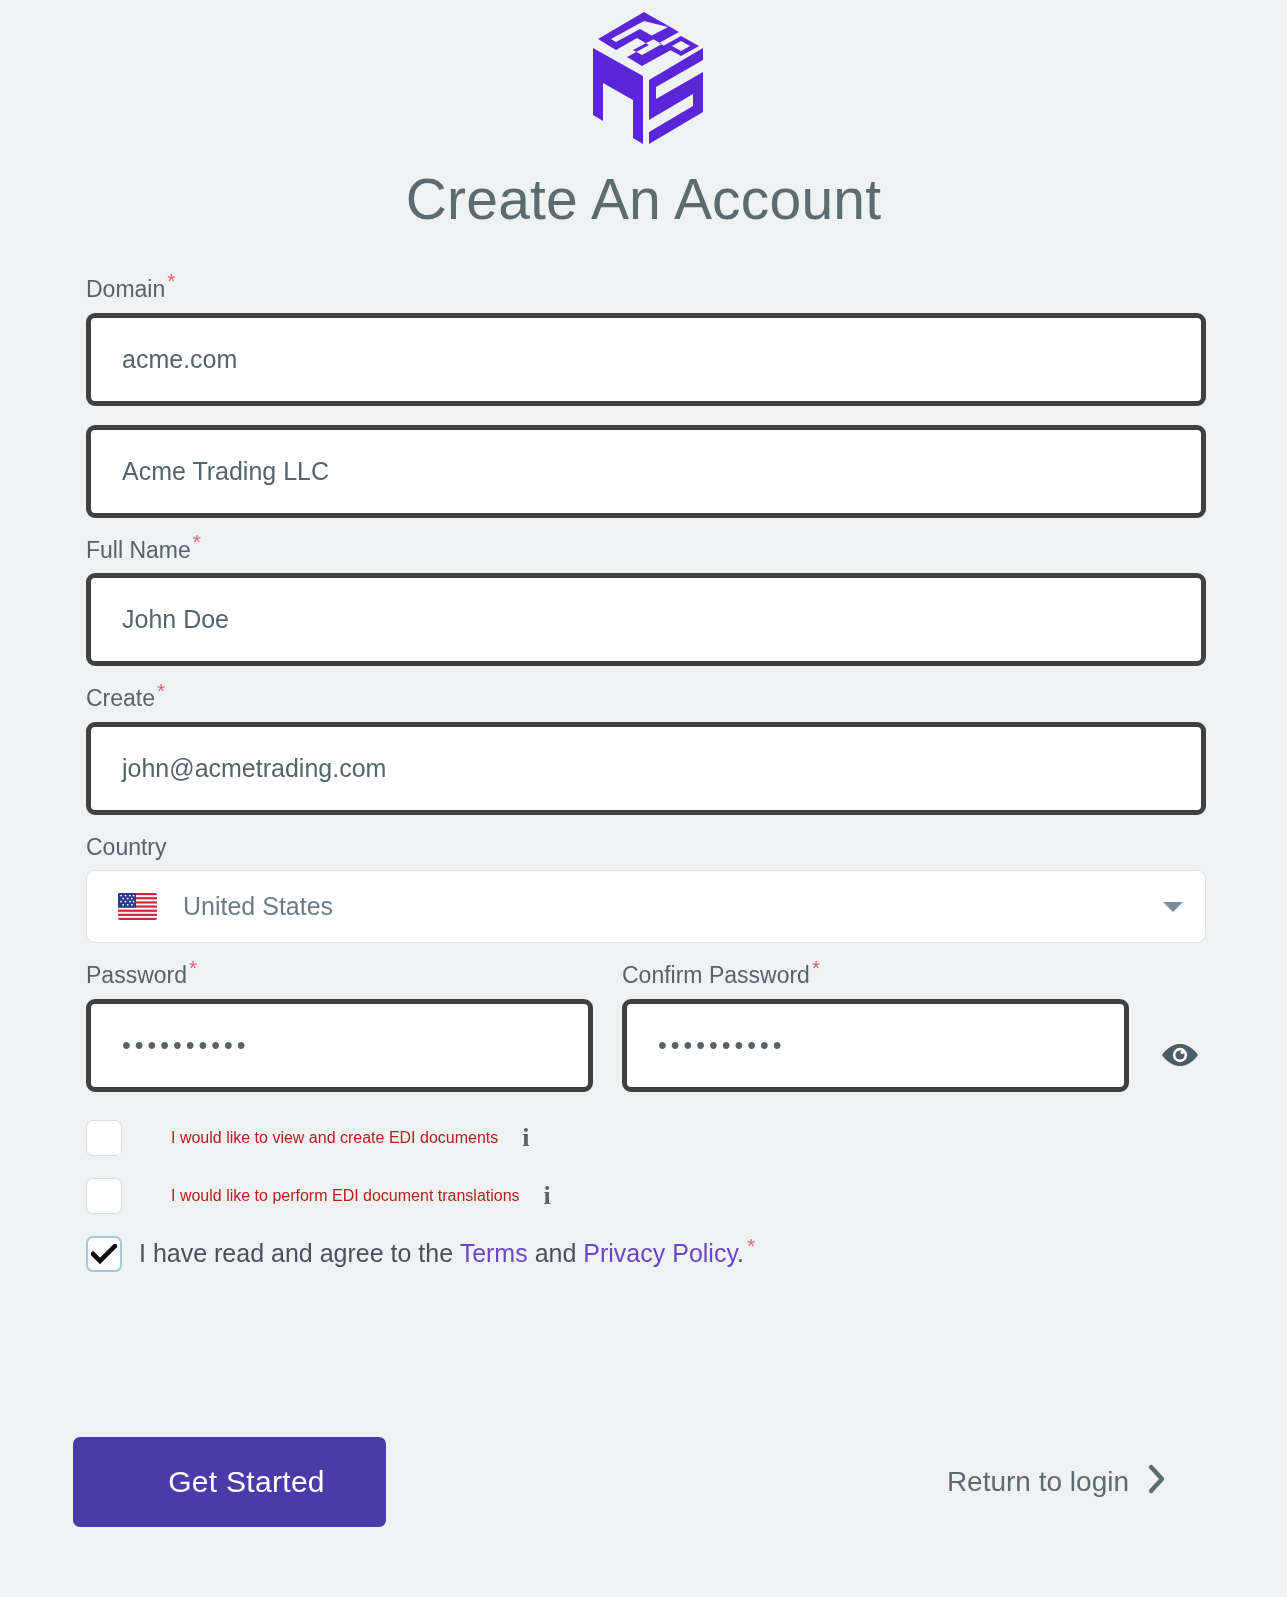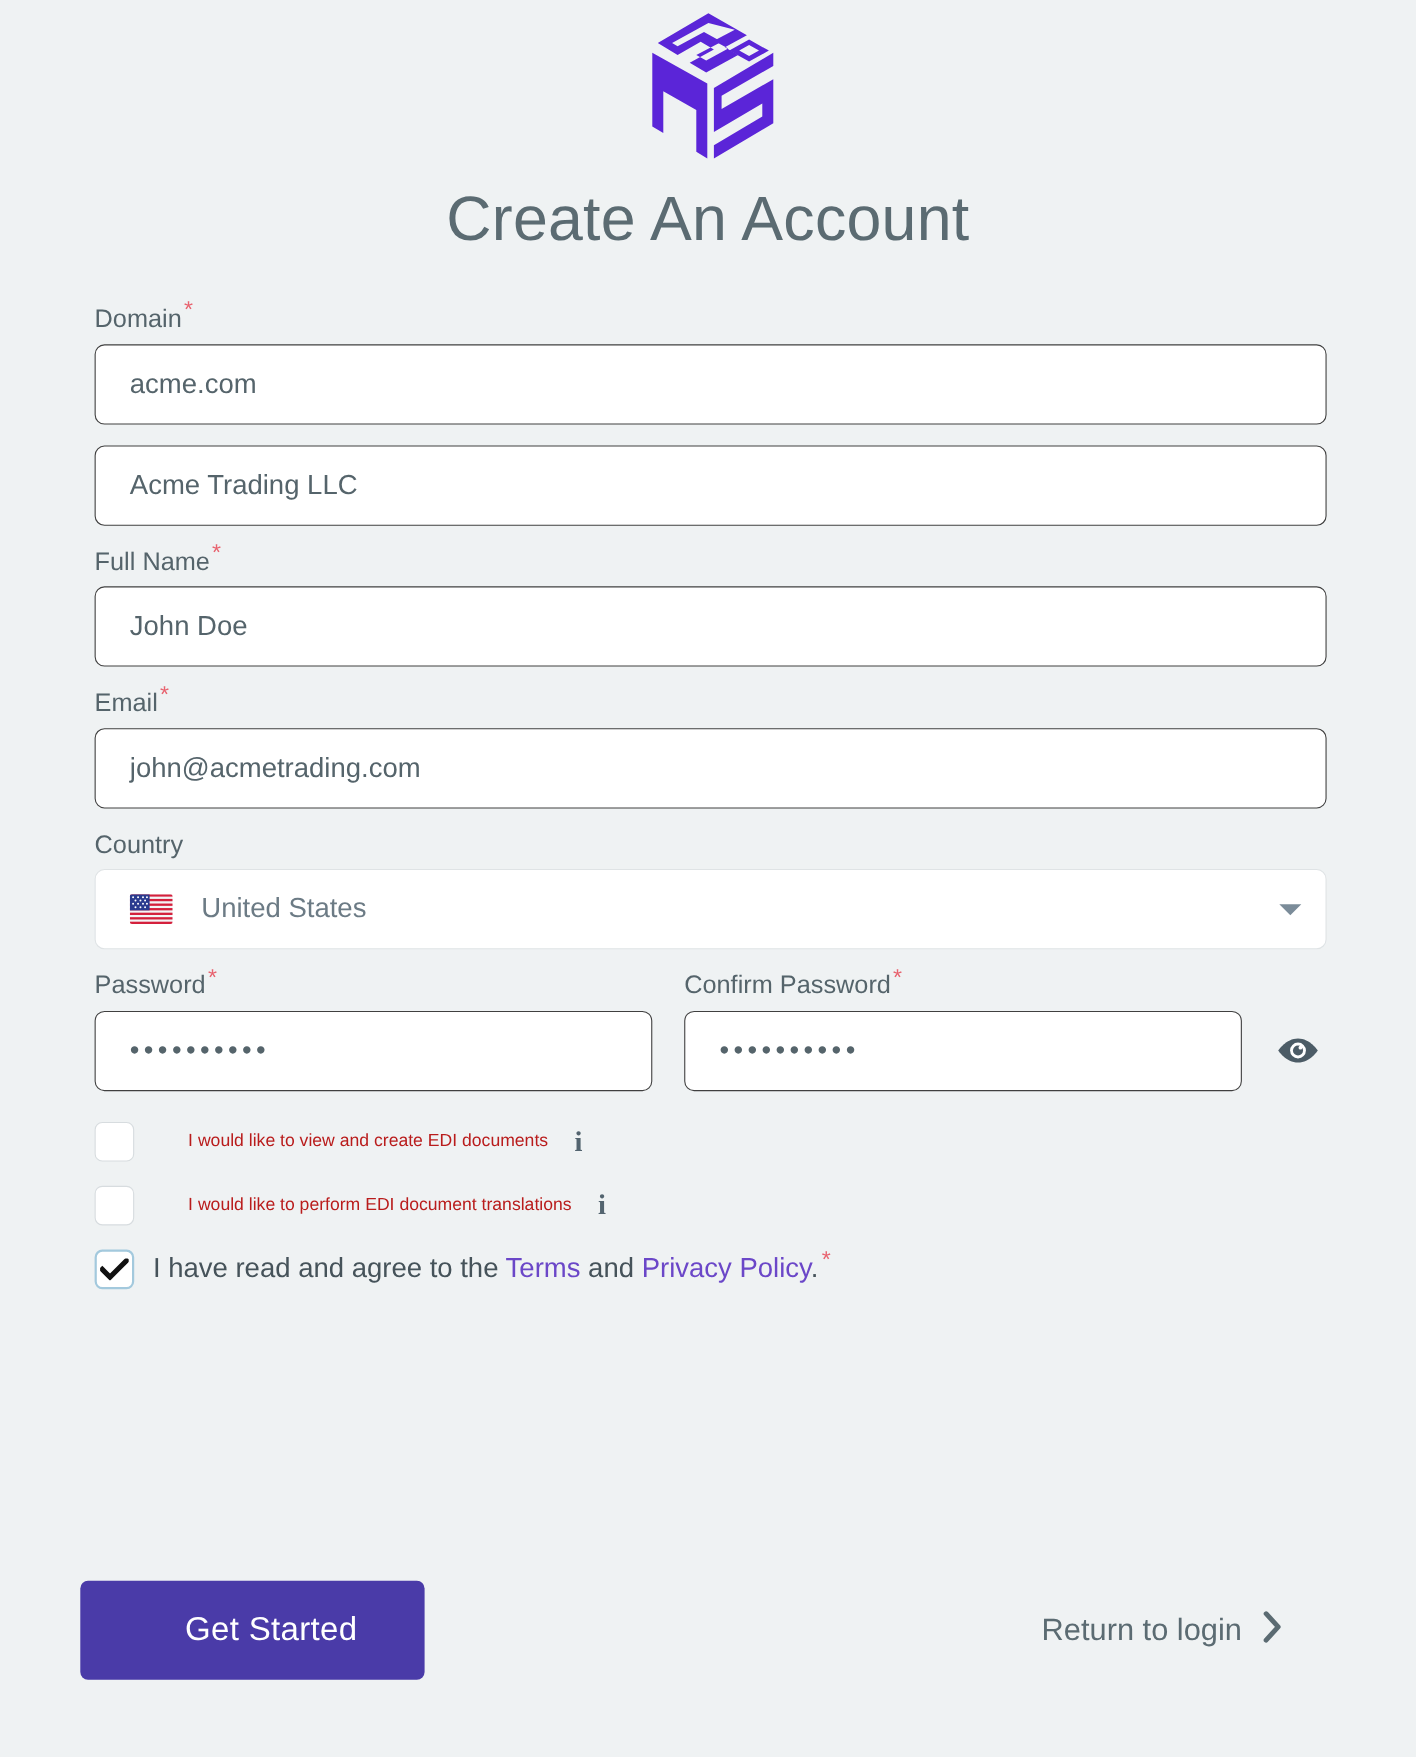"acme.com" .input { border: 1px solid #404040 -> 5px solid #404040; height: 73px -> 93px }
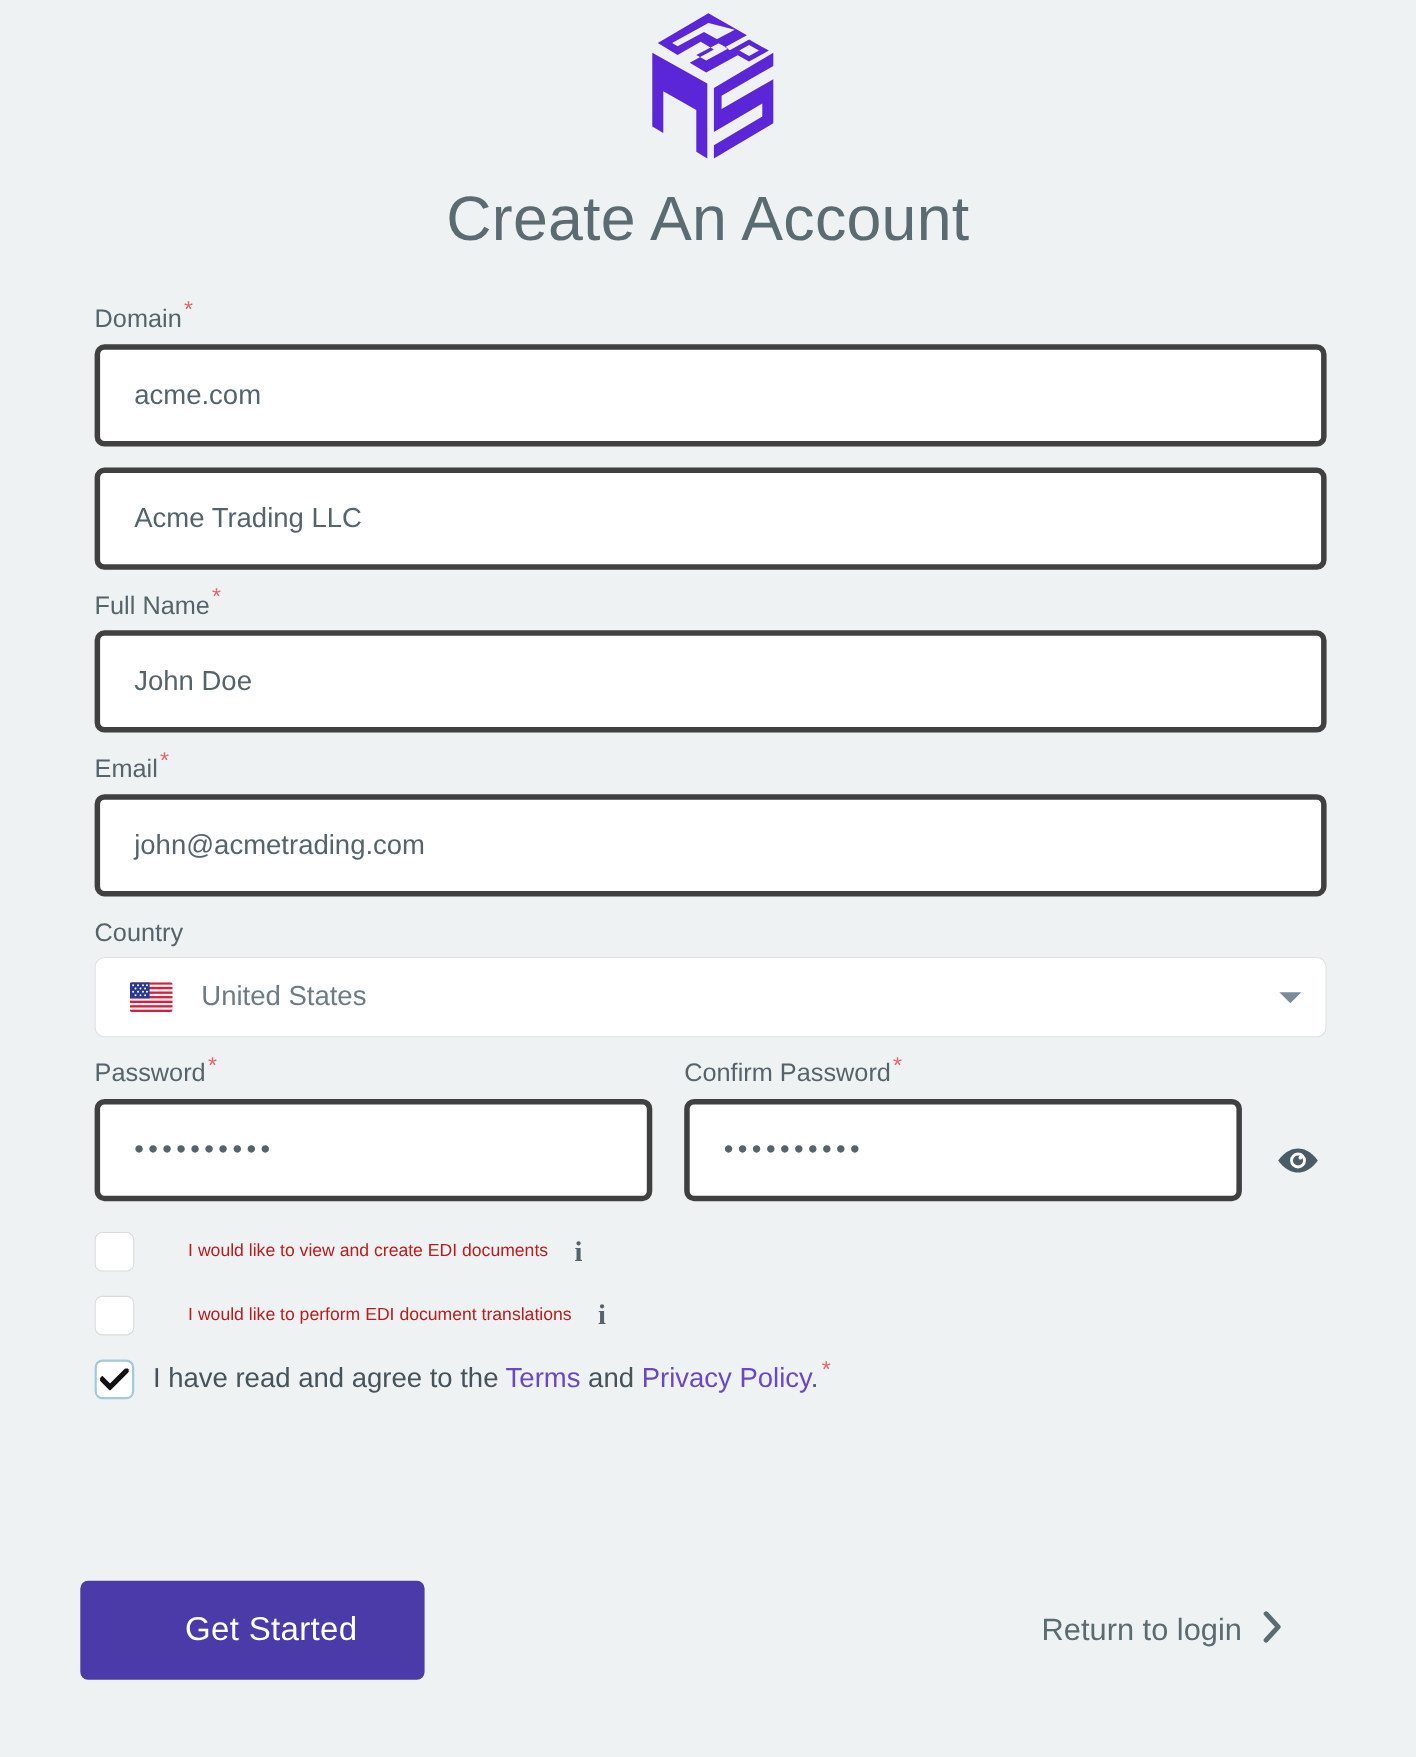"Email" span { text: Email -> Create }
